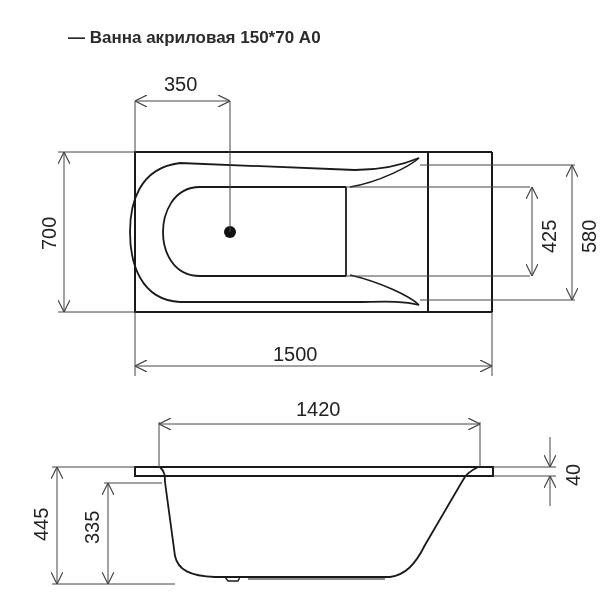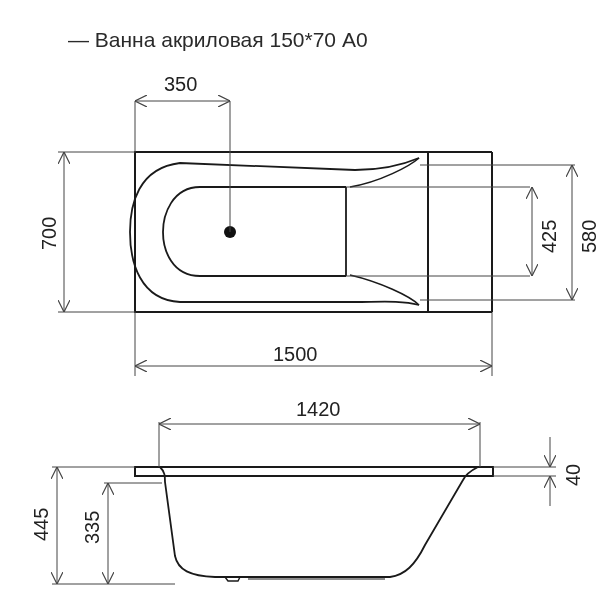"— Ванна акриловая 150*70 A0" .title { font-size: 21px -> 17px; font-weight: none -> bold }
